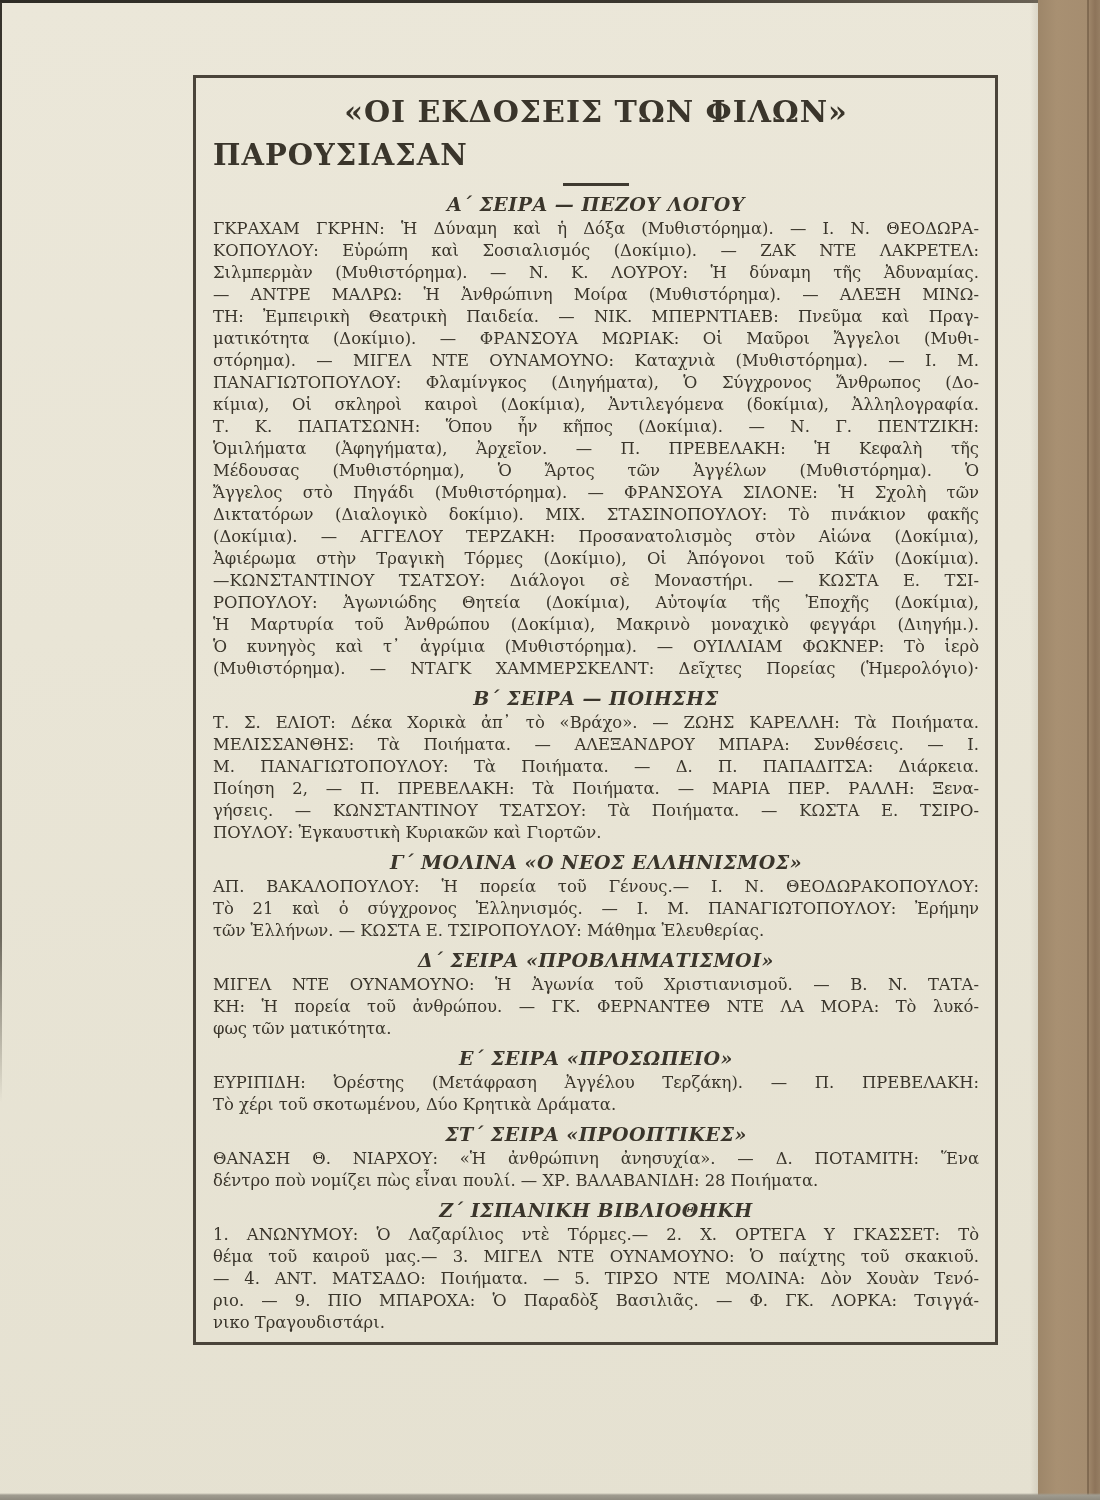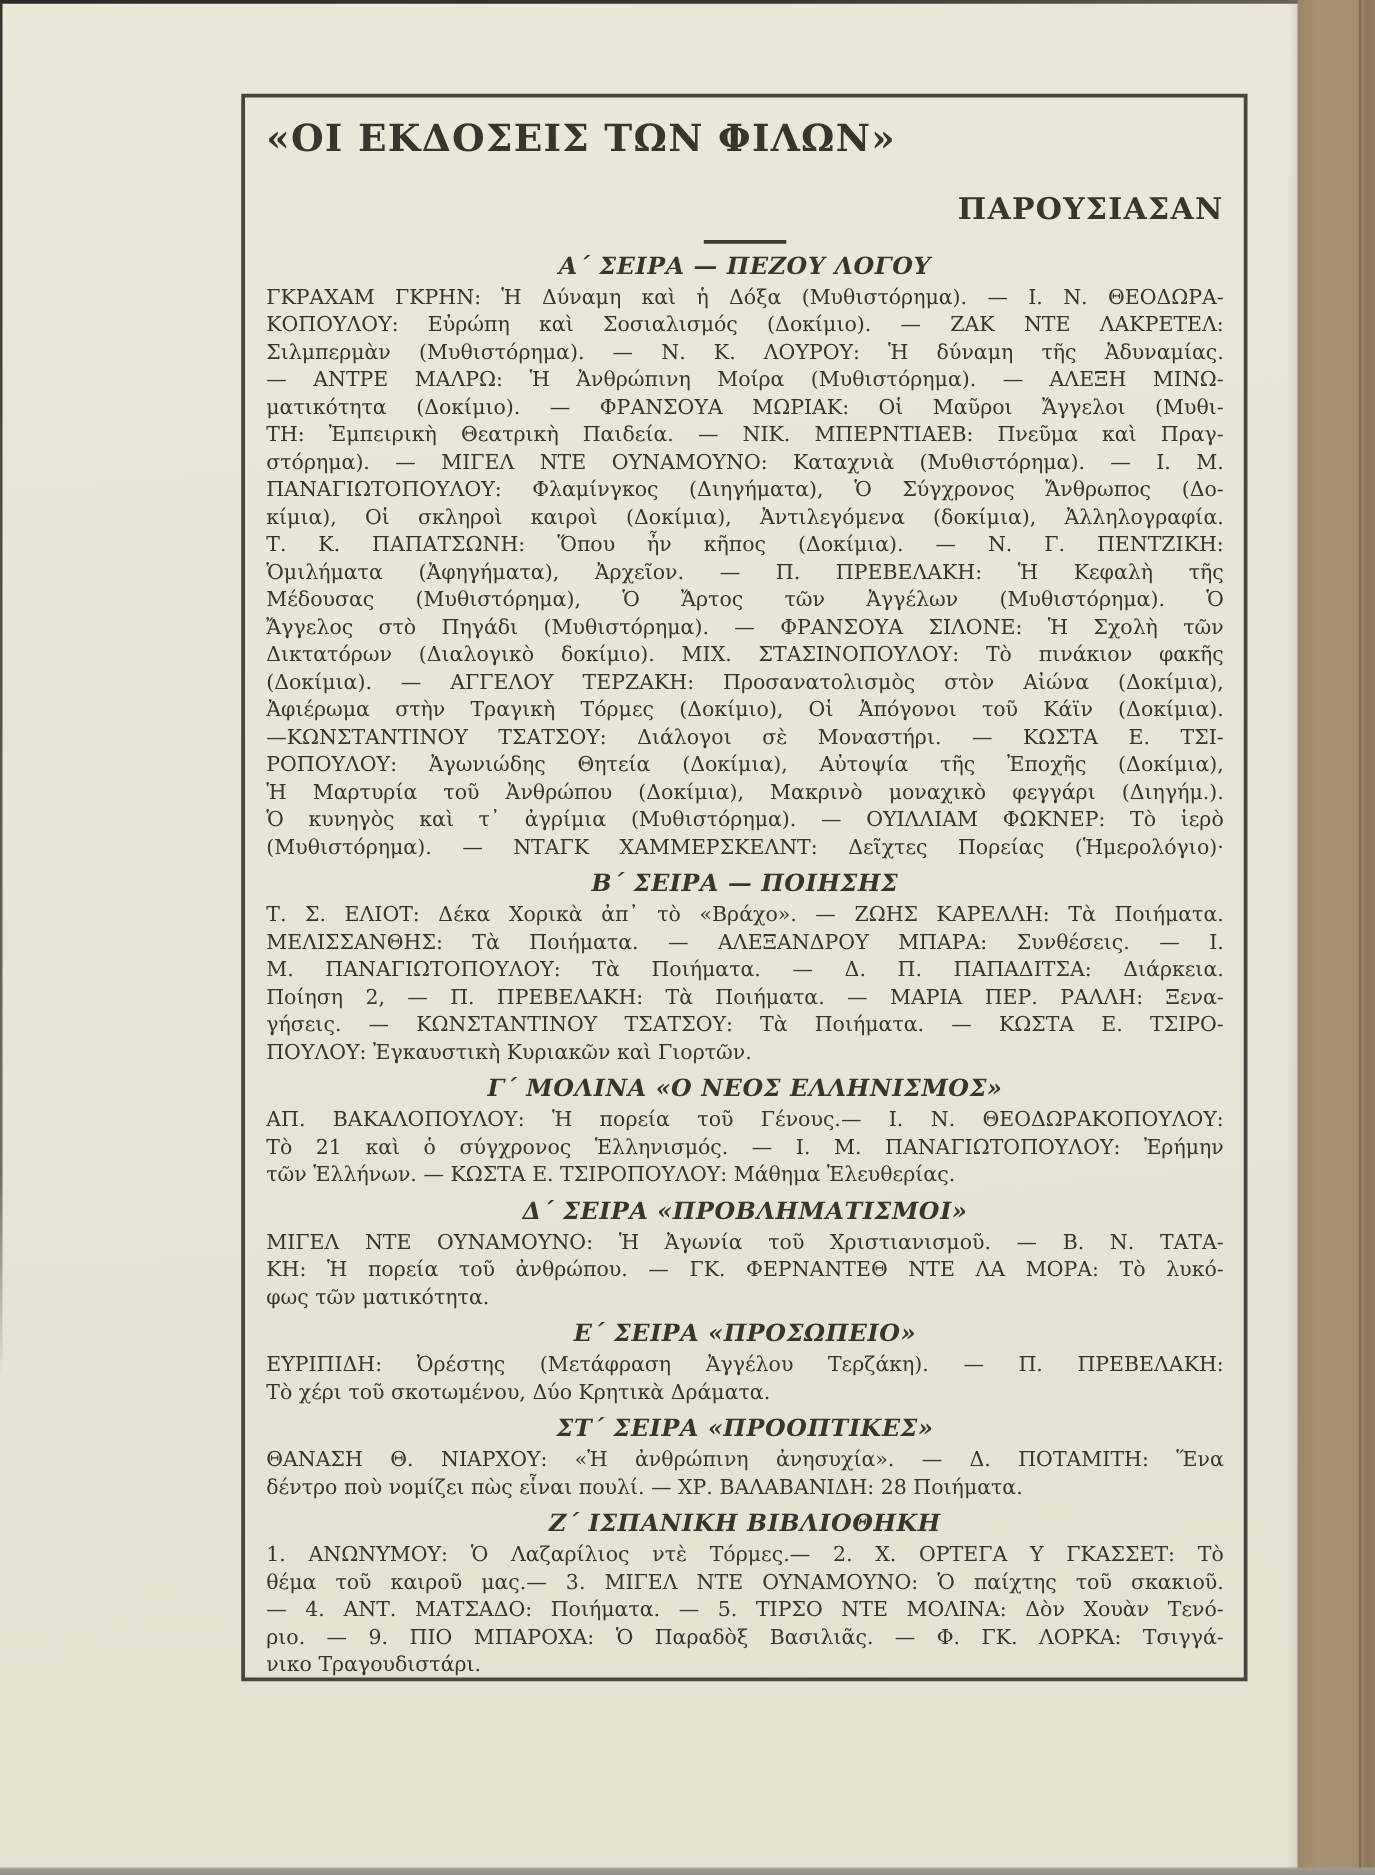"«ΟΙ ΕΚΔΟΣΕΙΣ ΤΩΝ ΦΙΛΩΝ»" .title { text-align: left -> center }
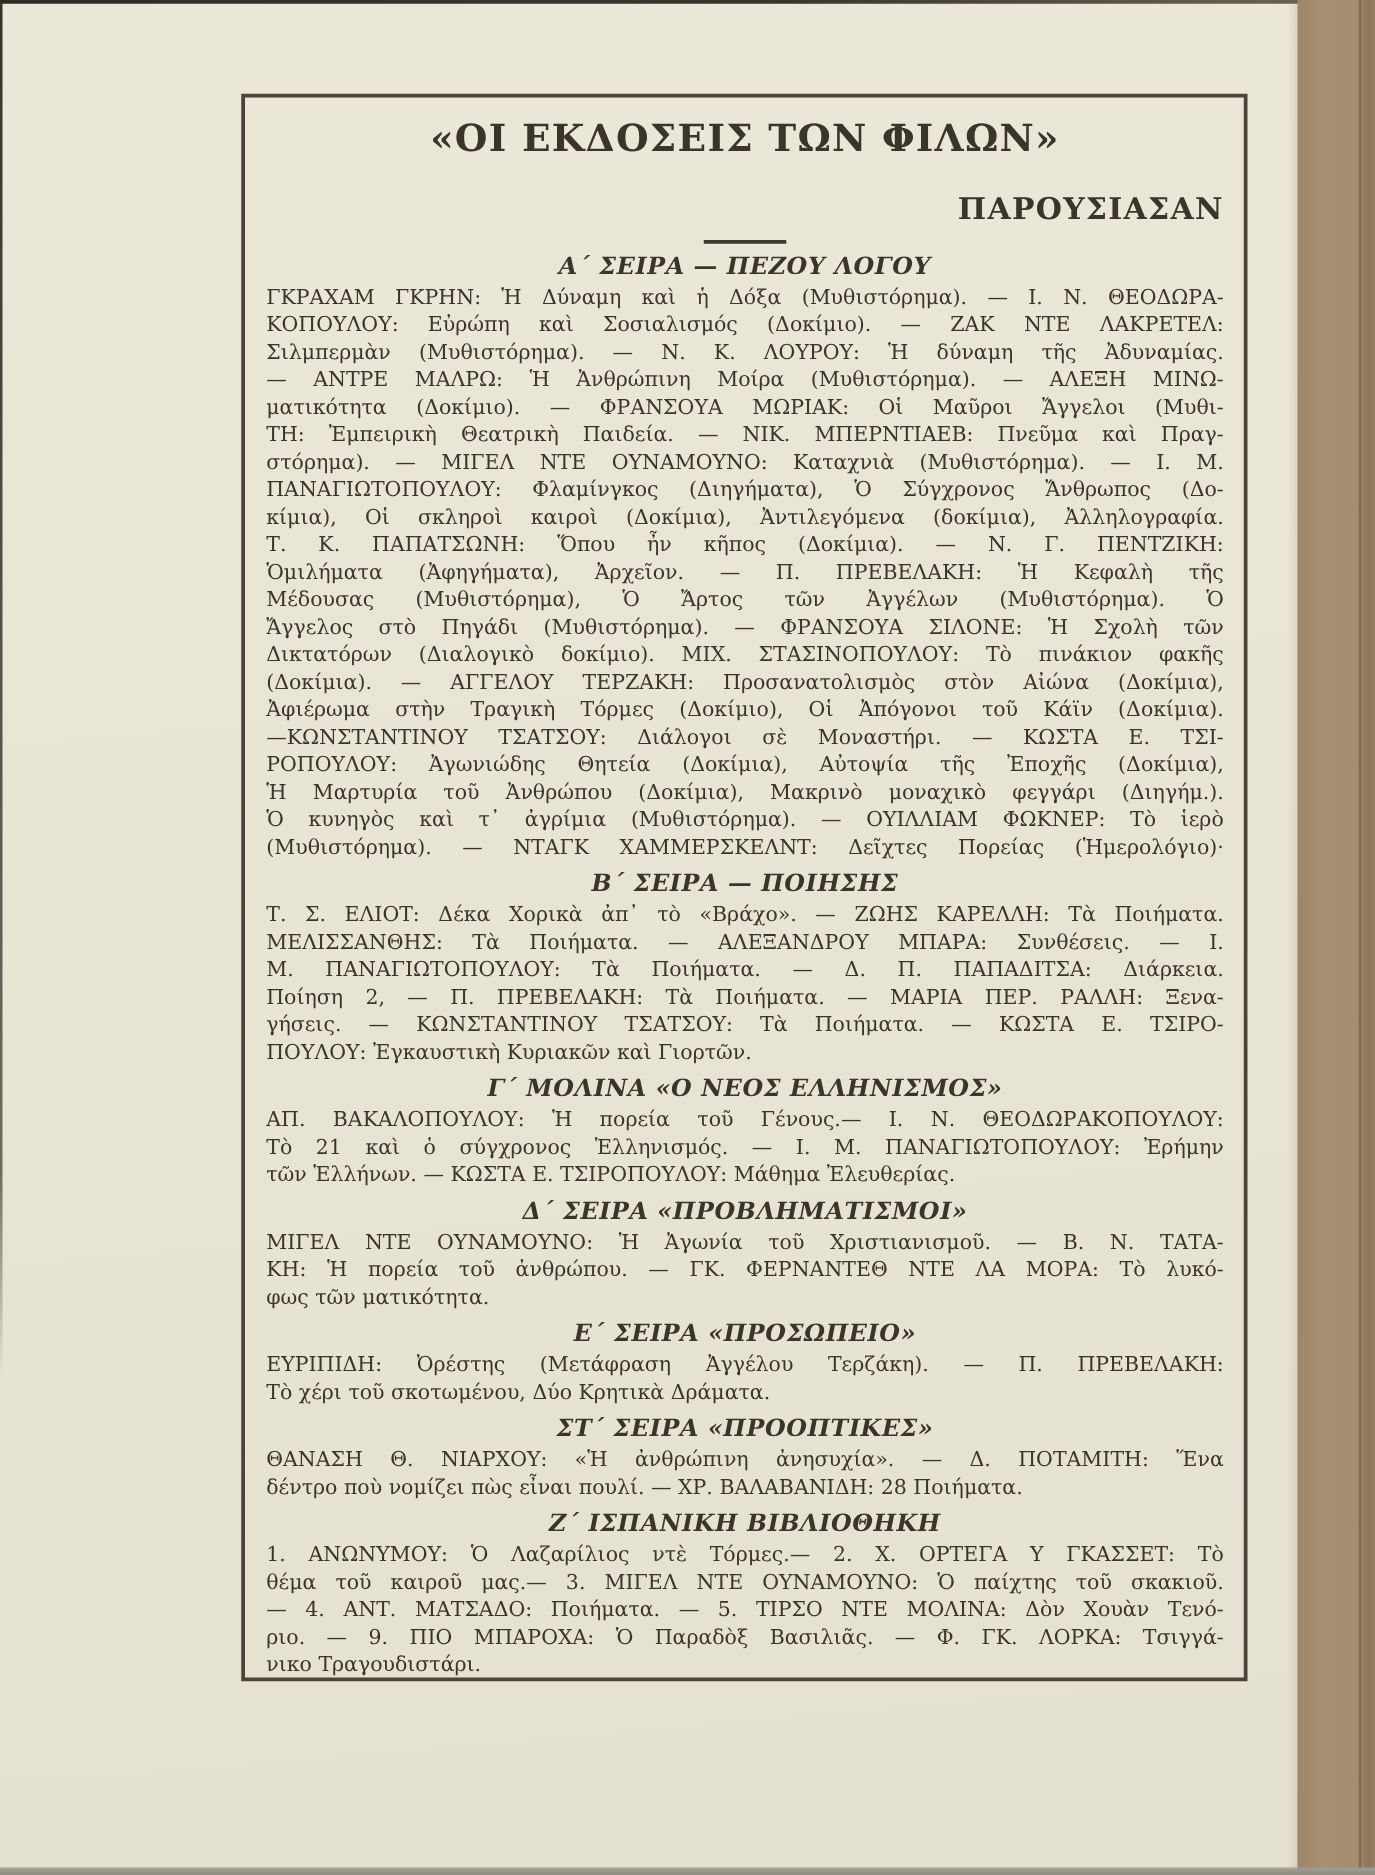"ΠΑΡΟΥΣΙΑΣΑΝ" .subtitle { font-size: 24px -> 29px; margin-top: 23px -> 9px; text-align: right -> left }
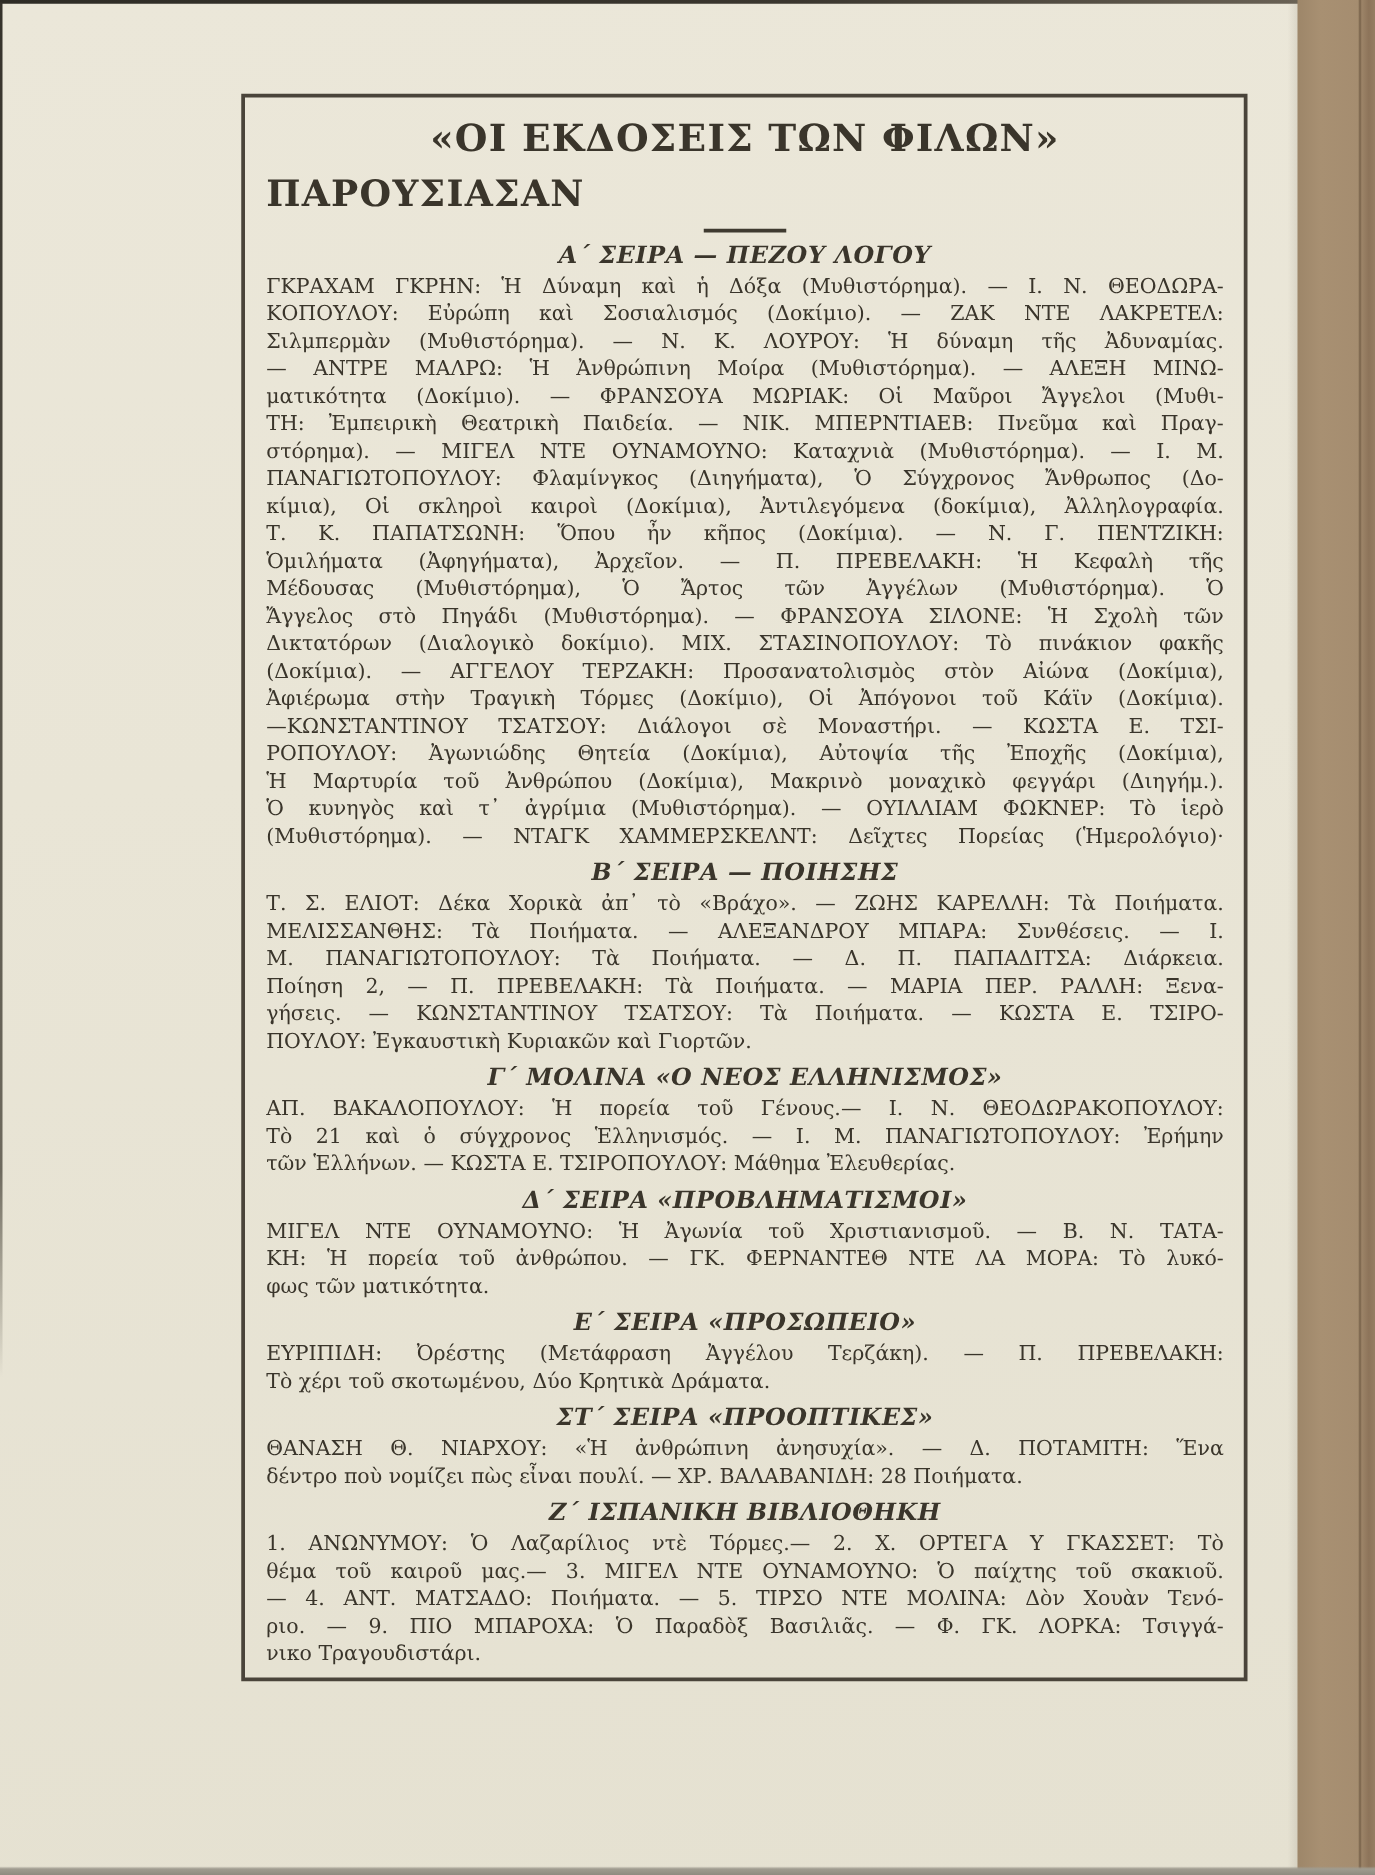"ματικότητα (Δοκίμιο). — ΦΡΑΝΣΟΥΑ ΜΩΡΙΑΚ:" div.line { order: before "ΤΗ: Ἐμπειρικὴ Θεατρικὴ Παιδεία. —" -> after "ΤΗ: Ἐμπειρικὴ Θεατρικὴ Παιδεία. —" }
